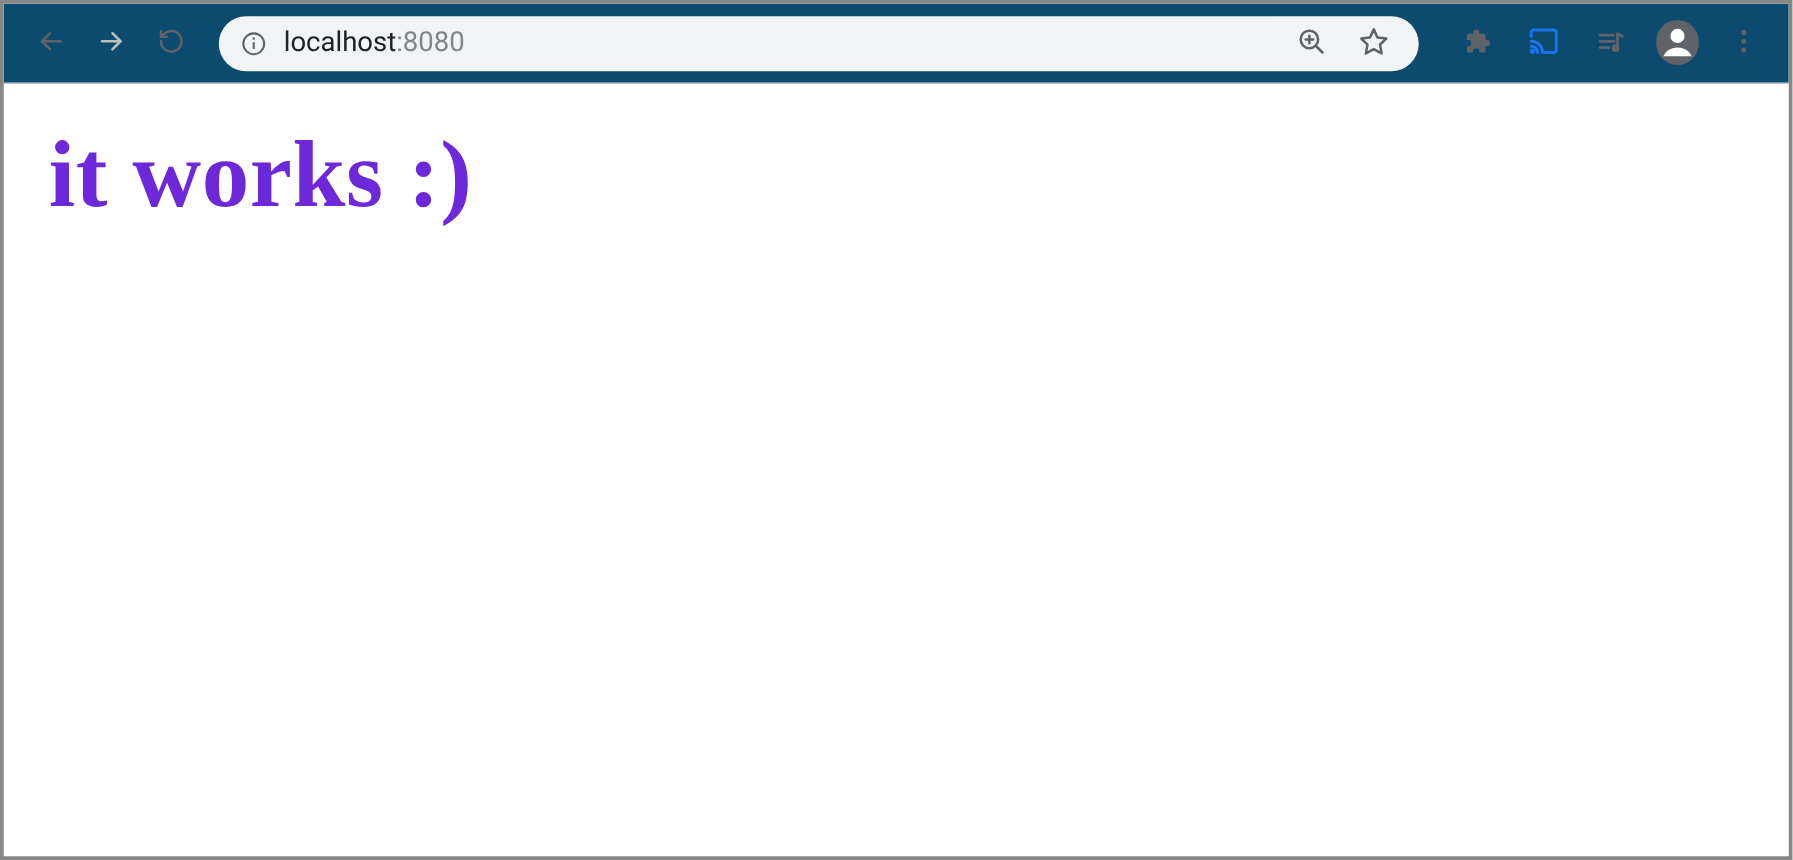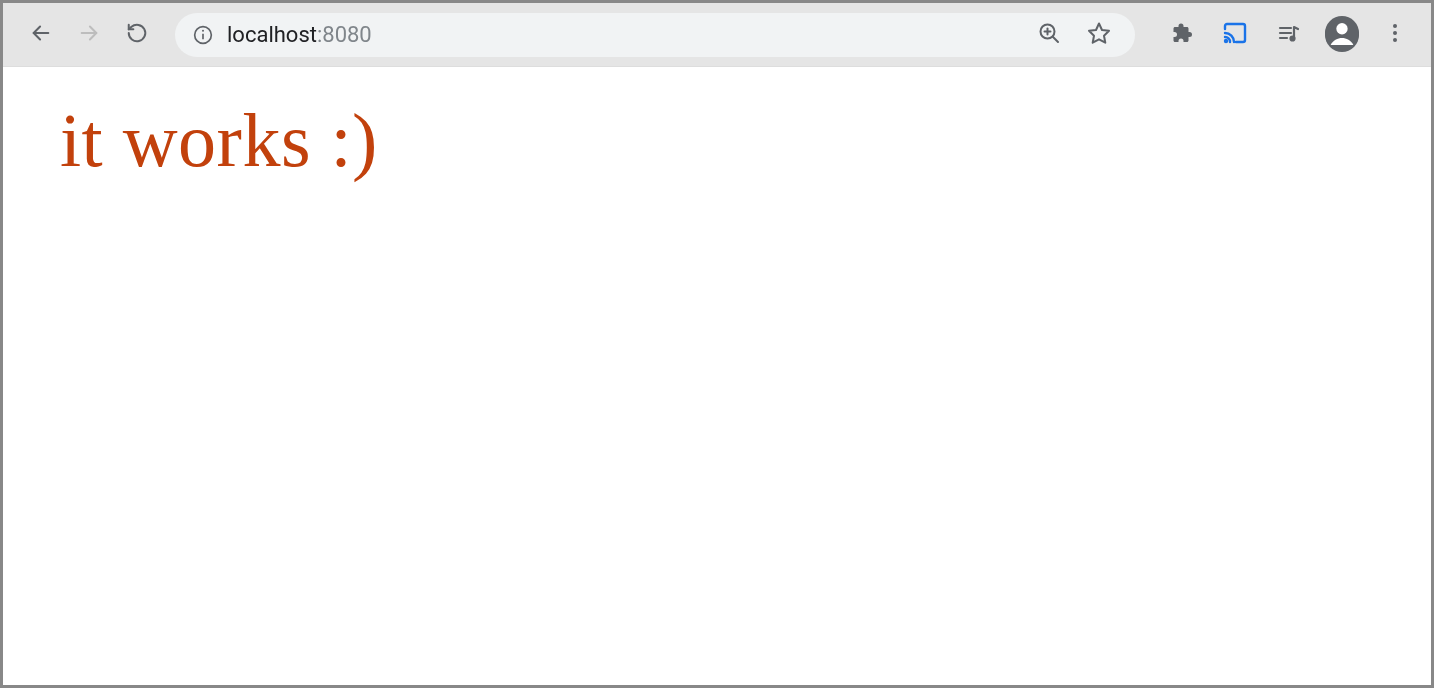"localhost" .toolbar { background: #e5e5e5 -> #0c4a6e }
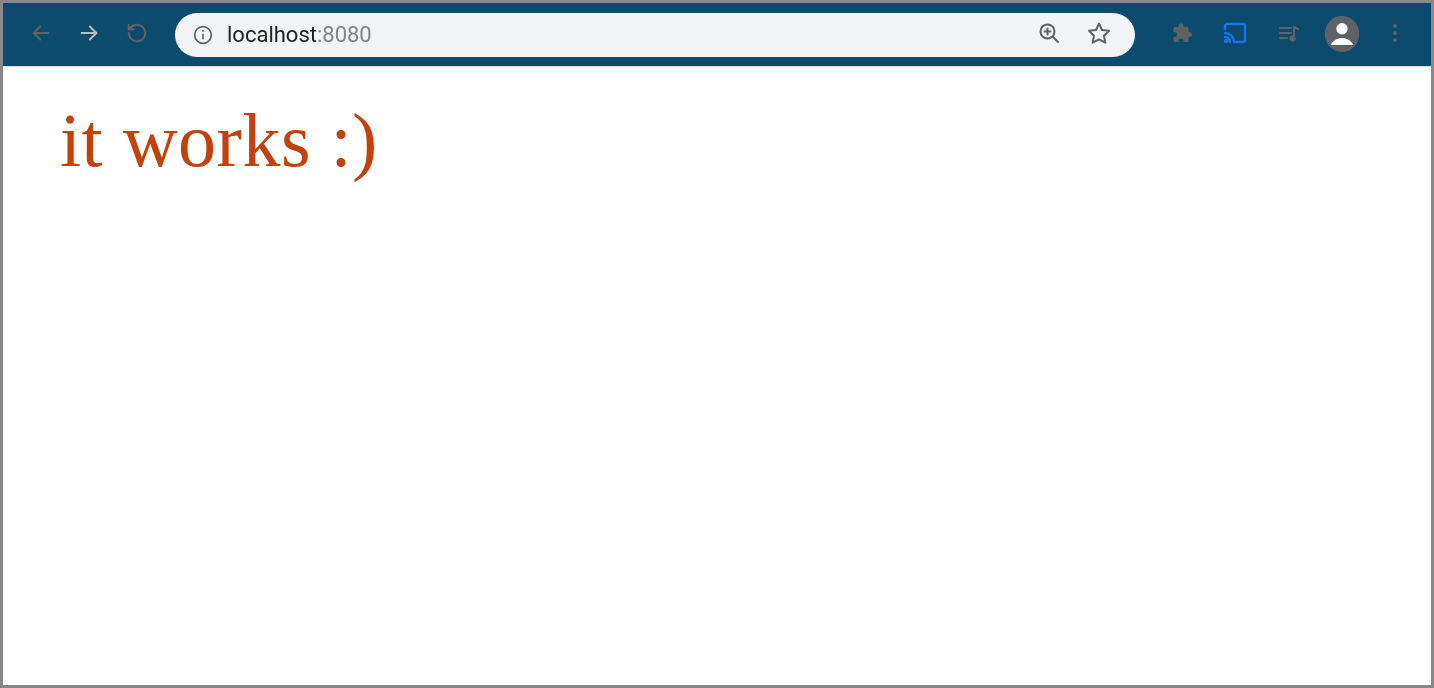"it works :)" .heading { color: #c2410c -> #6d28d9; font-weight: 400 -> 700; margin-left: 21px -> none }
